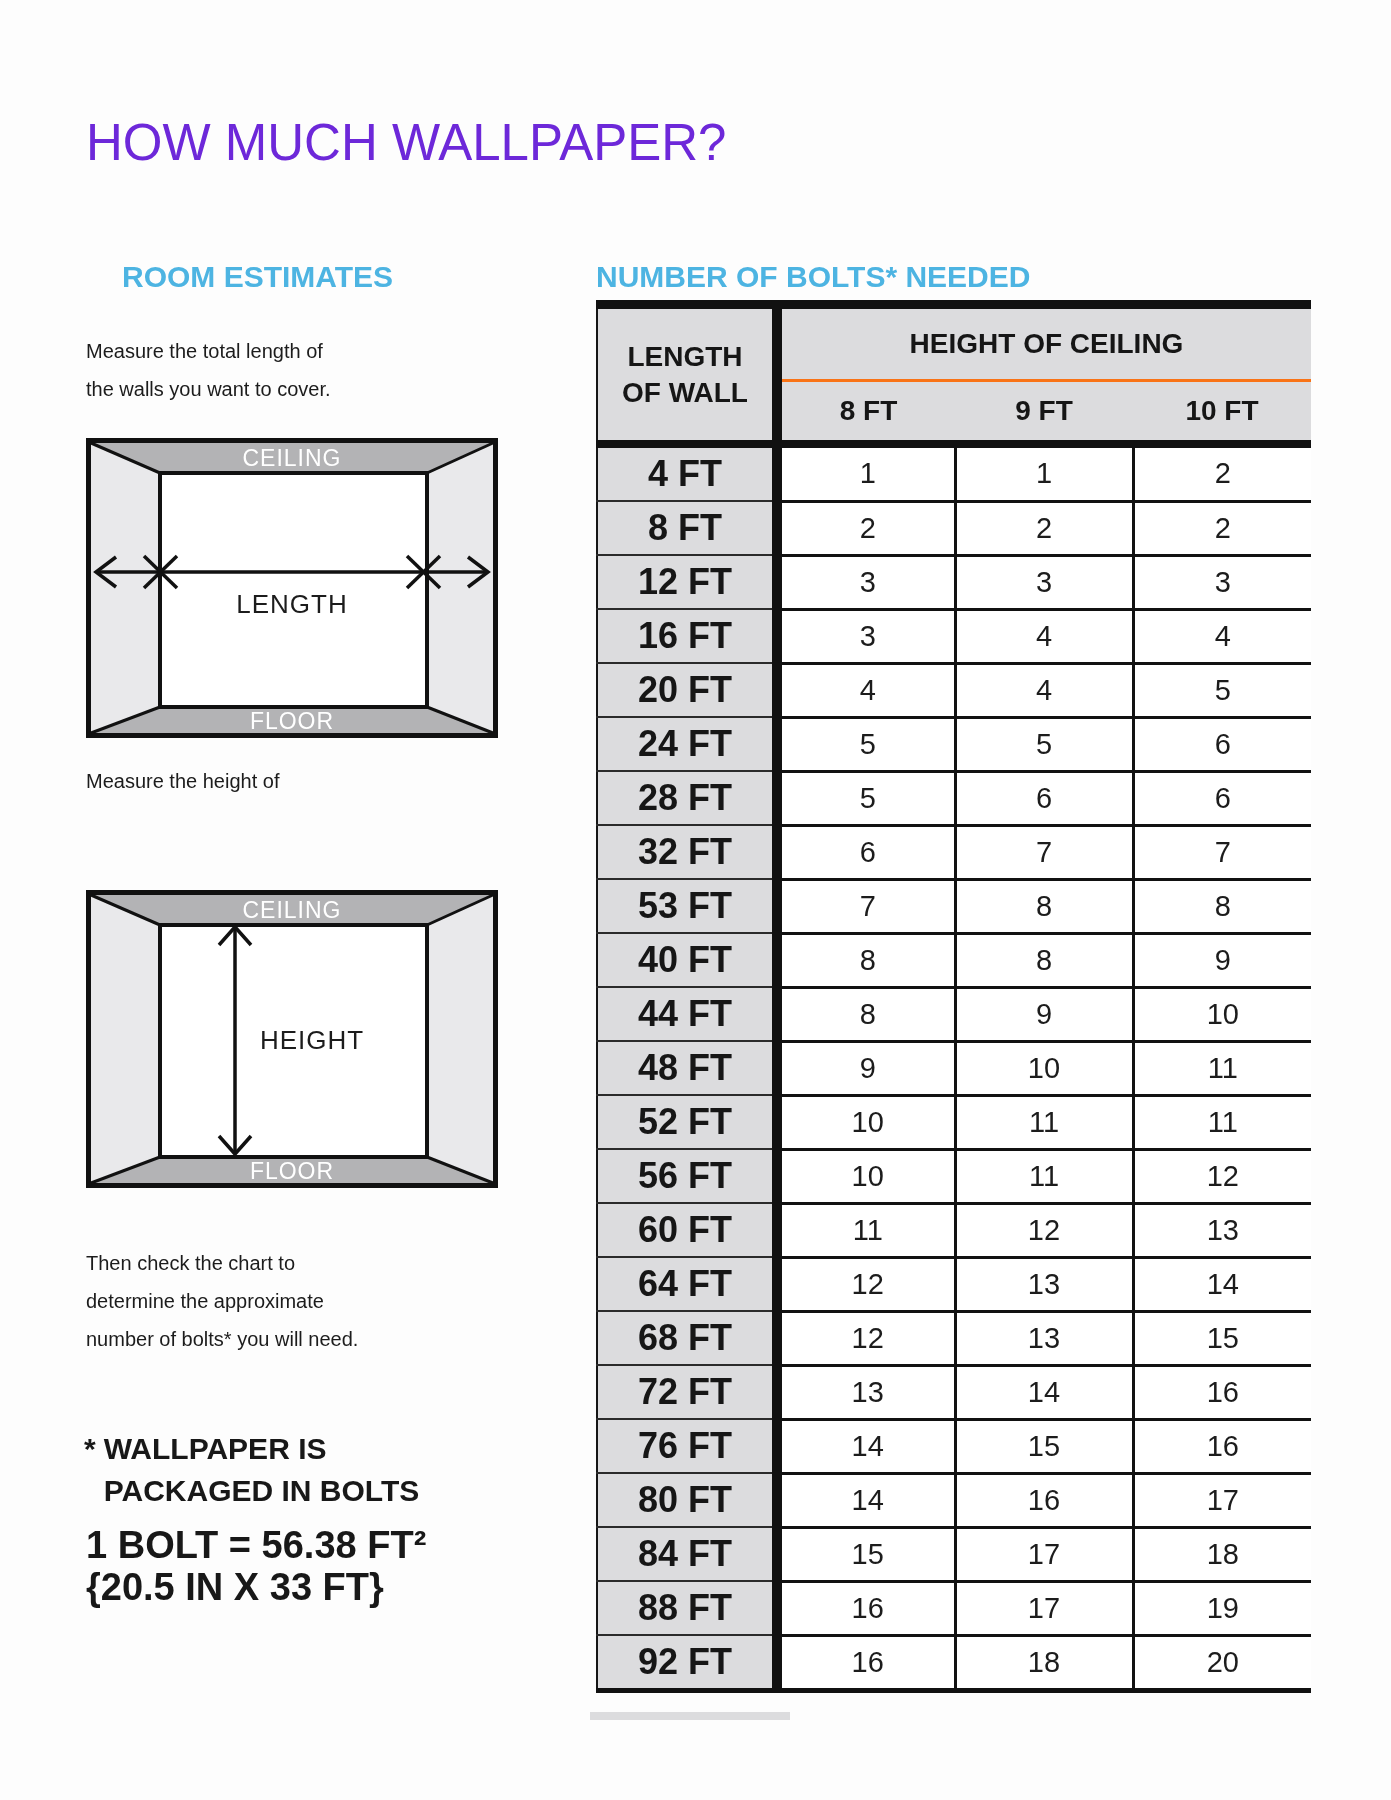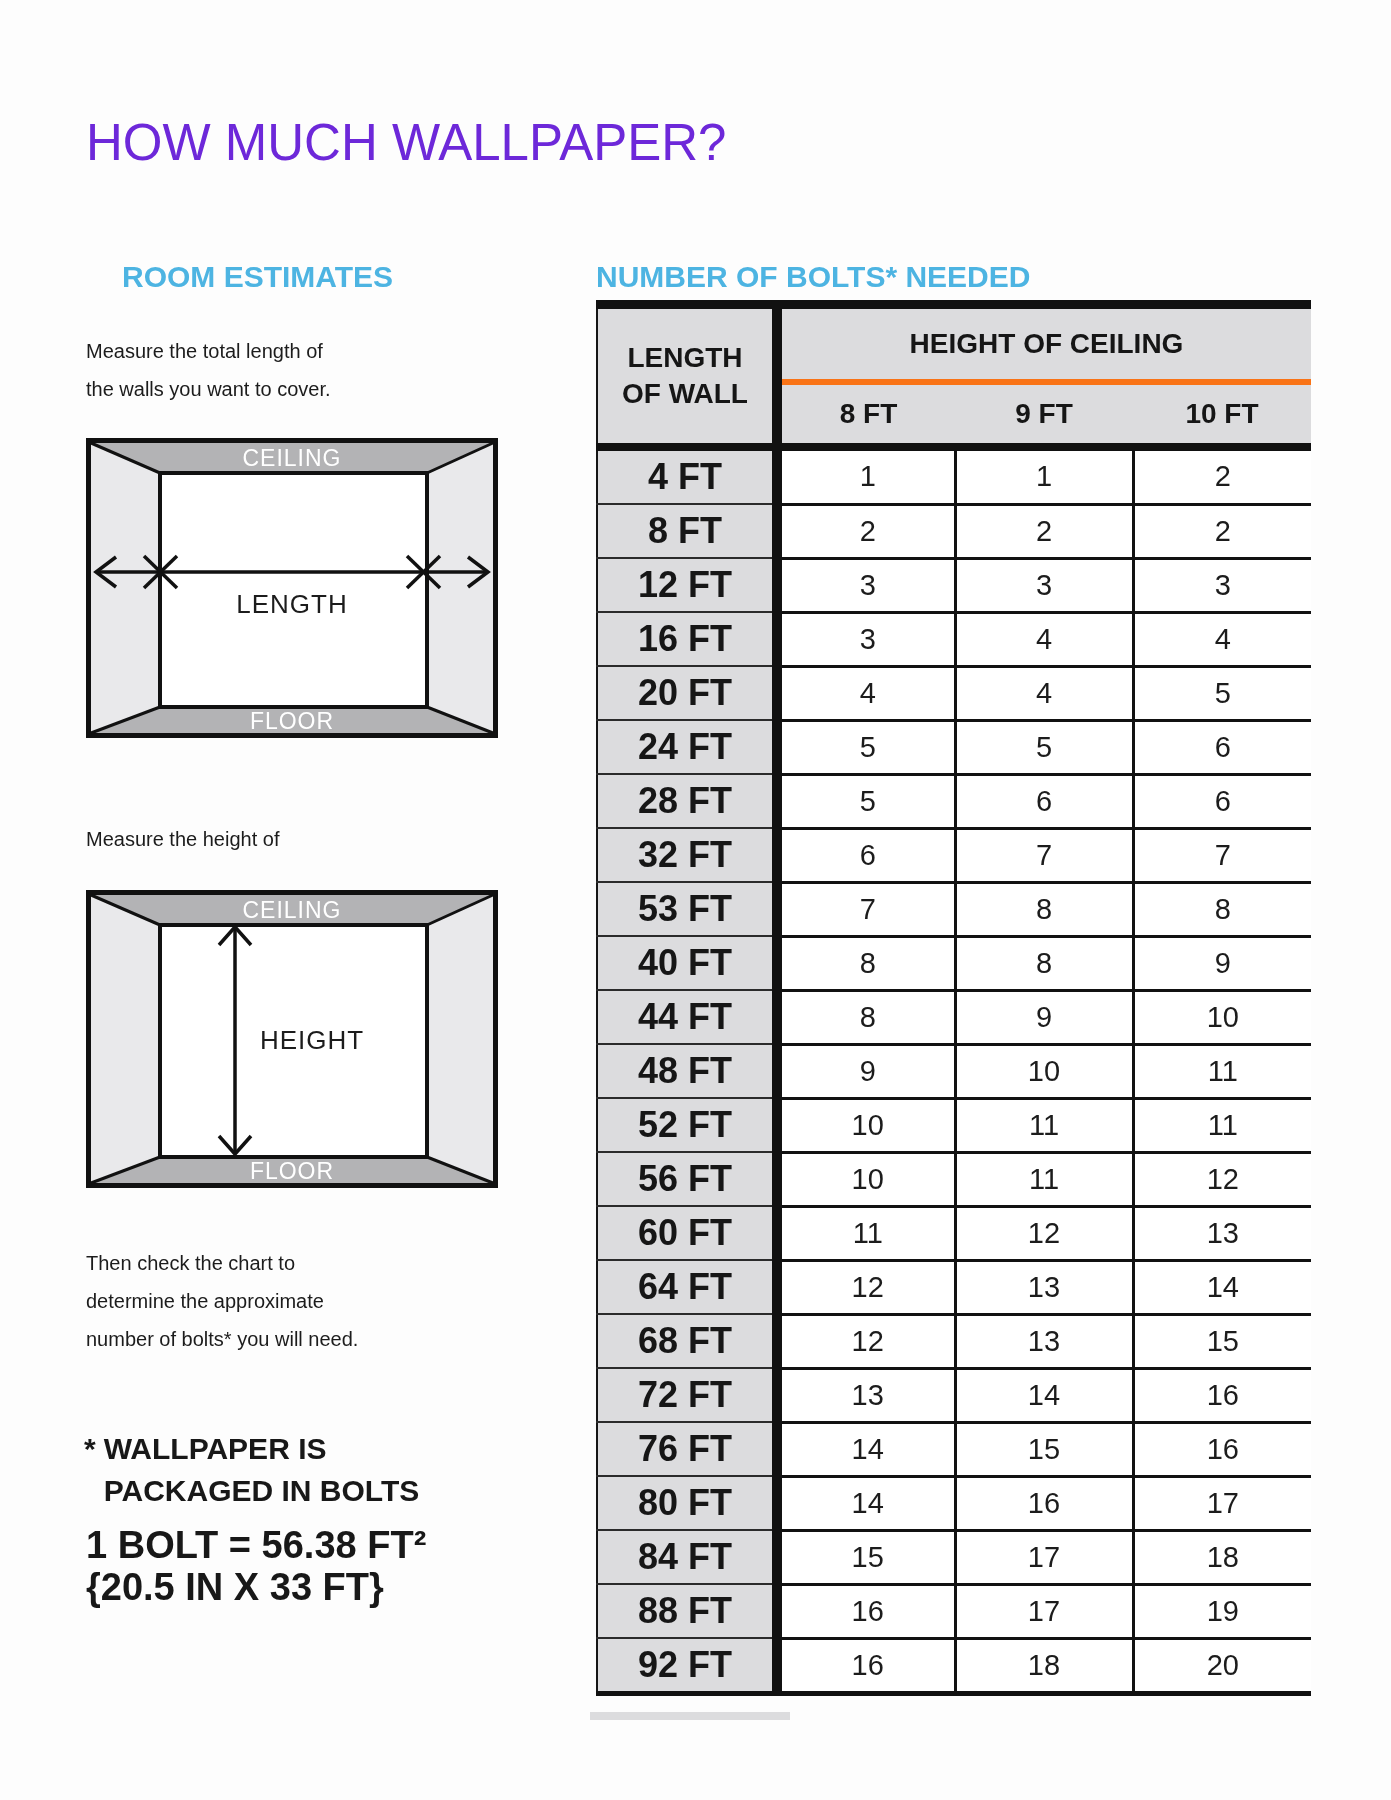"HEIGHT OF CEILING" th.span-head { border-bottom: 6px solid #f97316 -> 3px solid #f97316 }
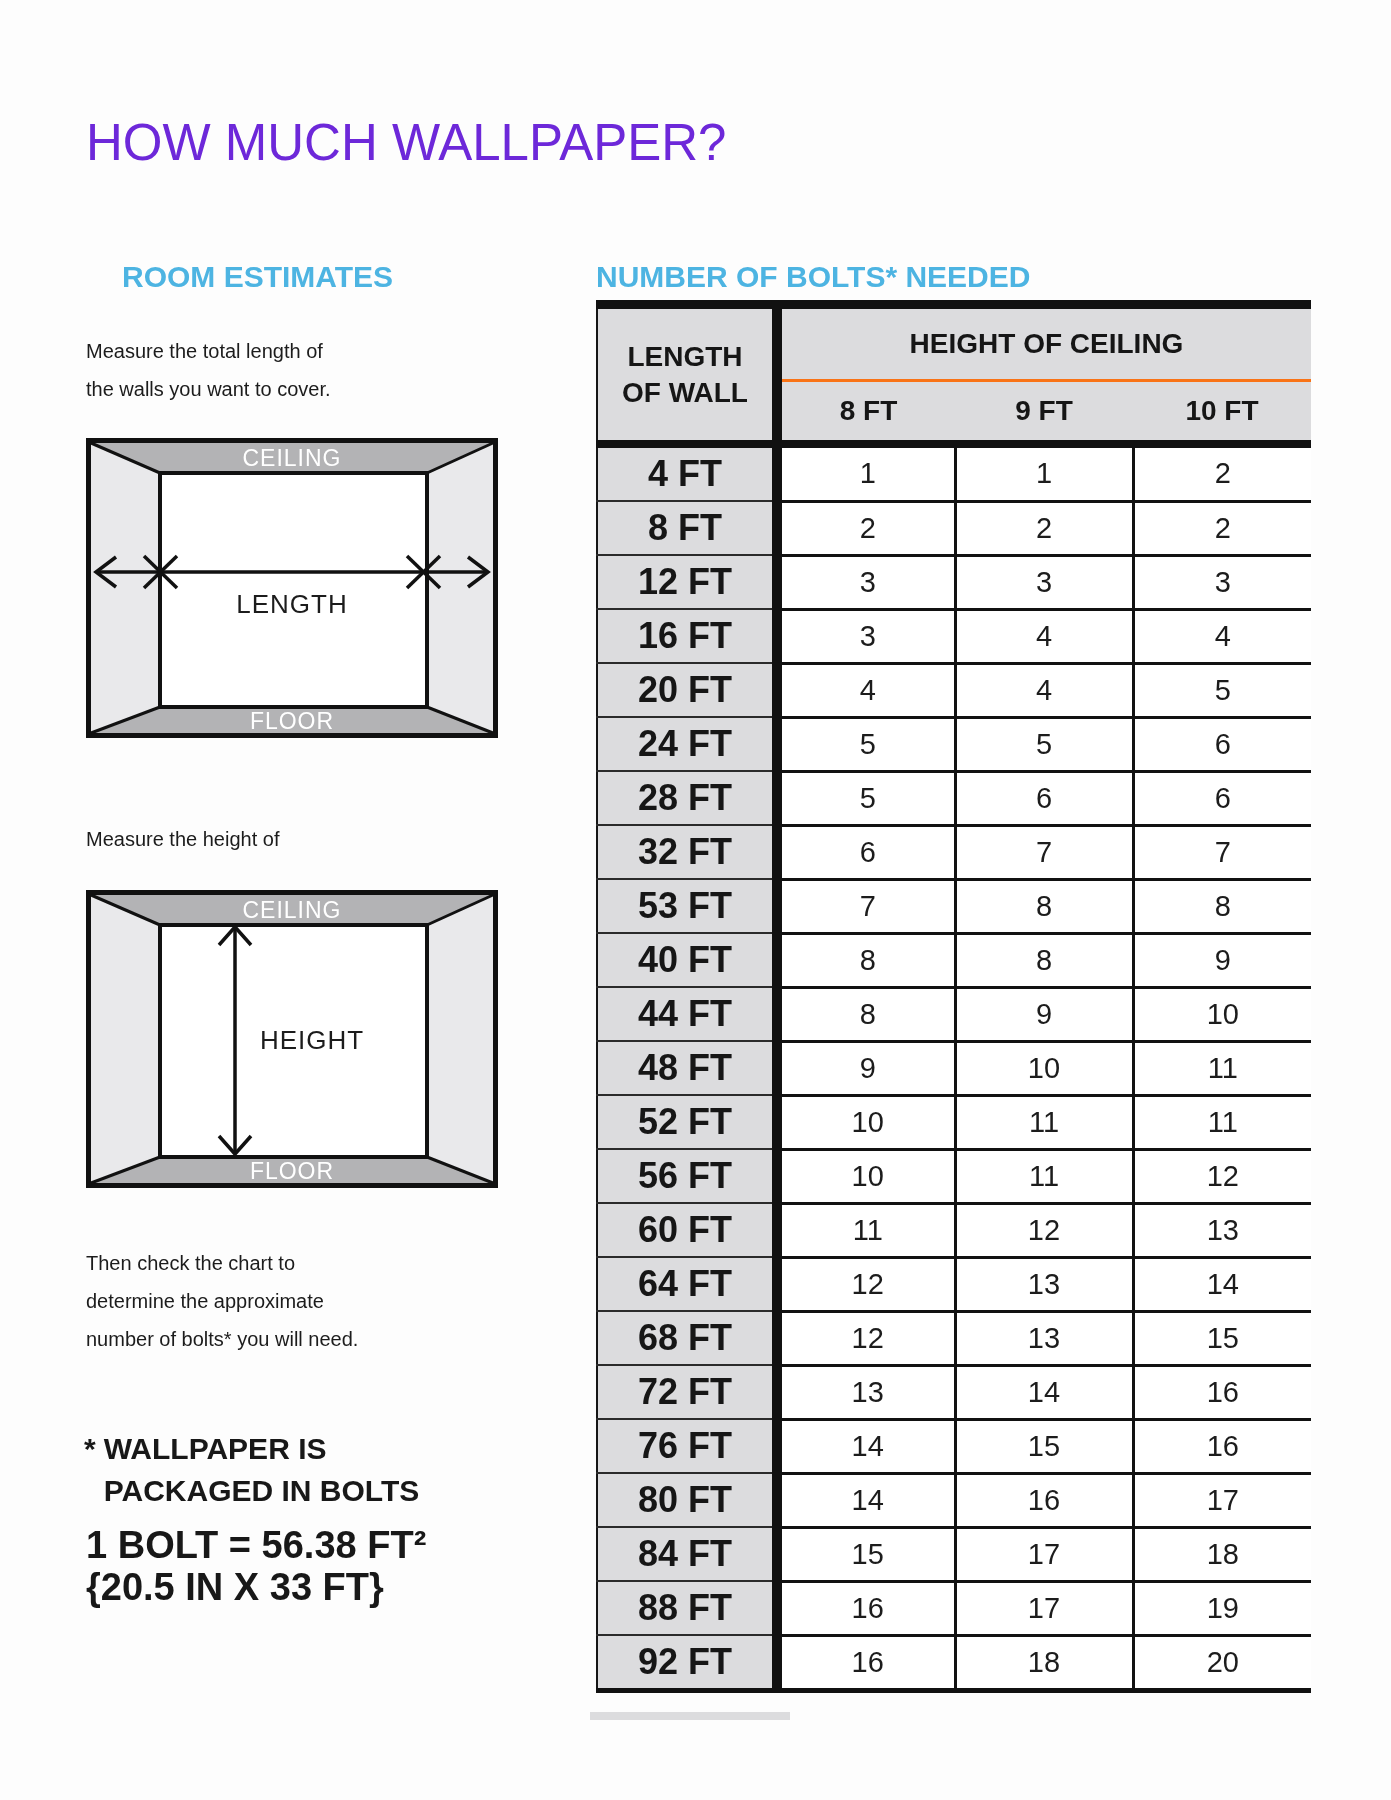"Measure the height of" #para2 { top: 808px -> 750px }
